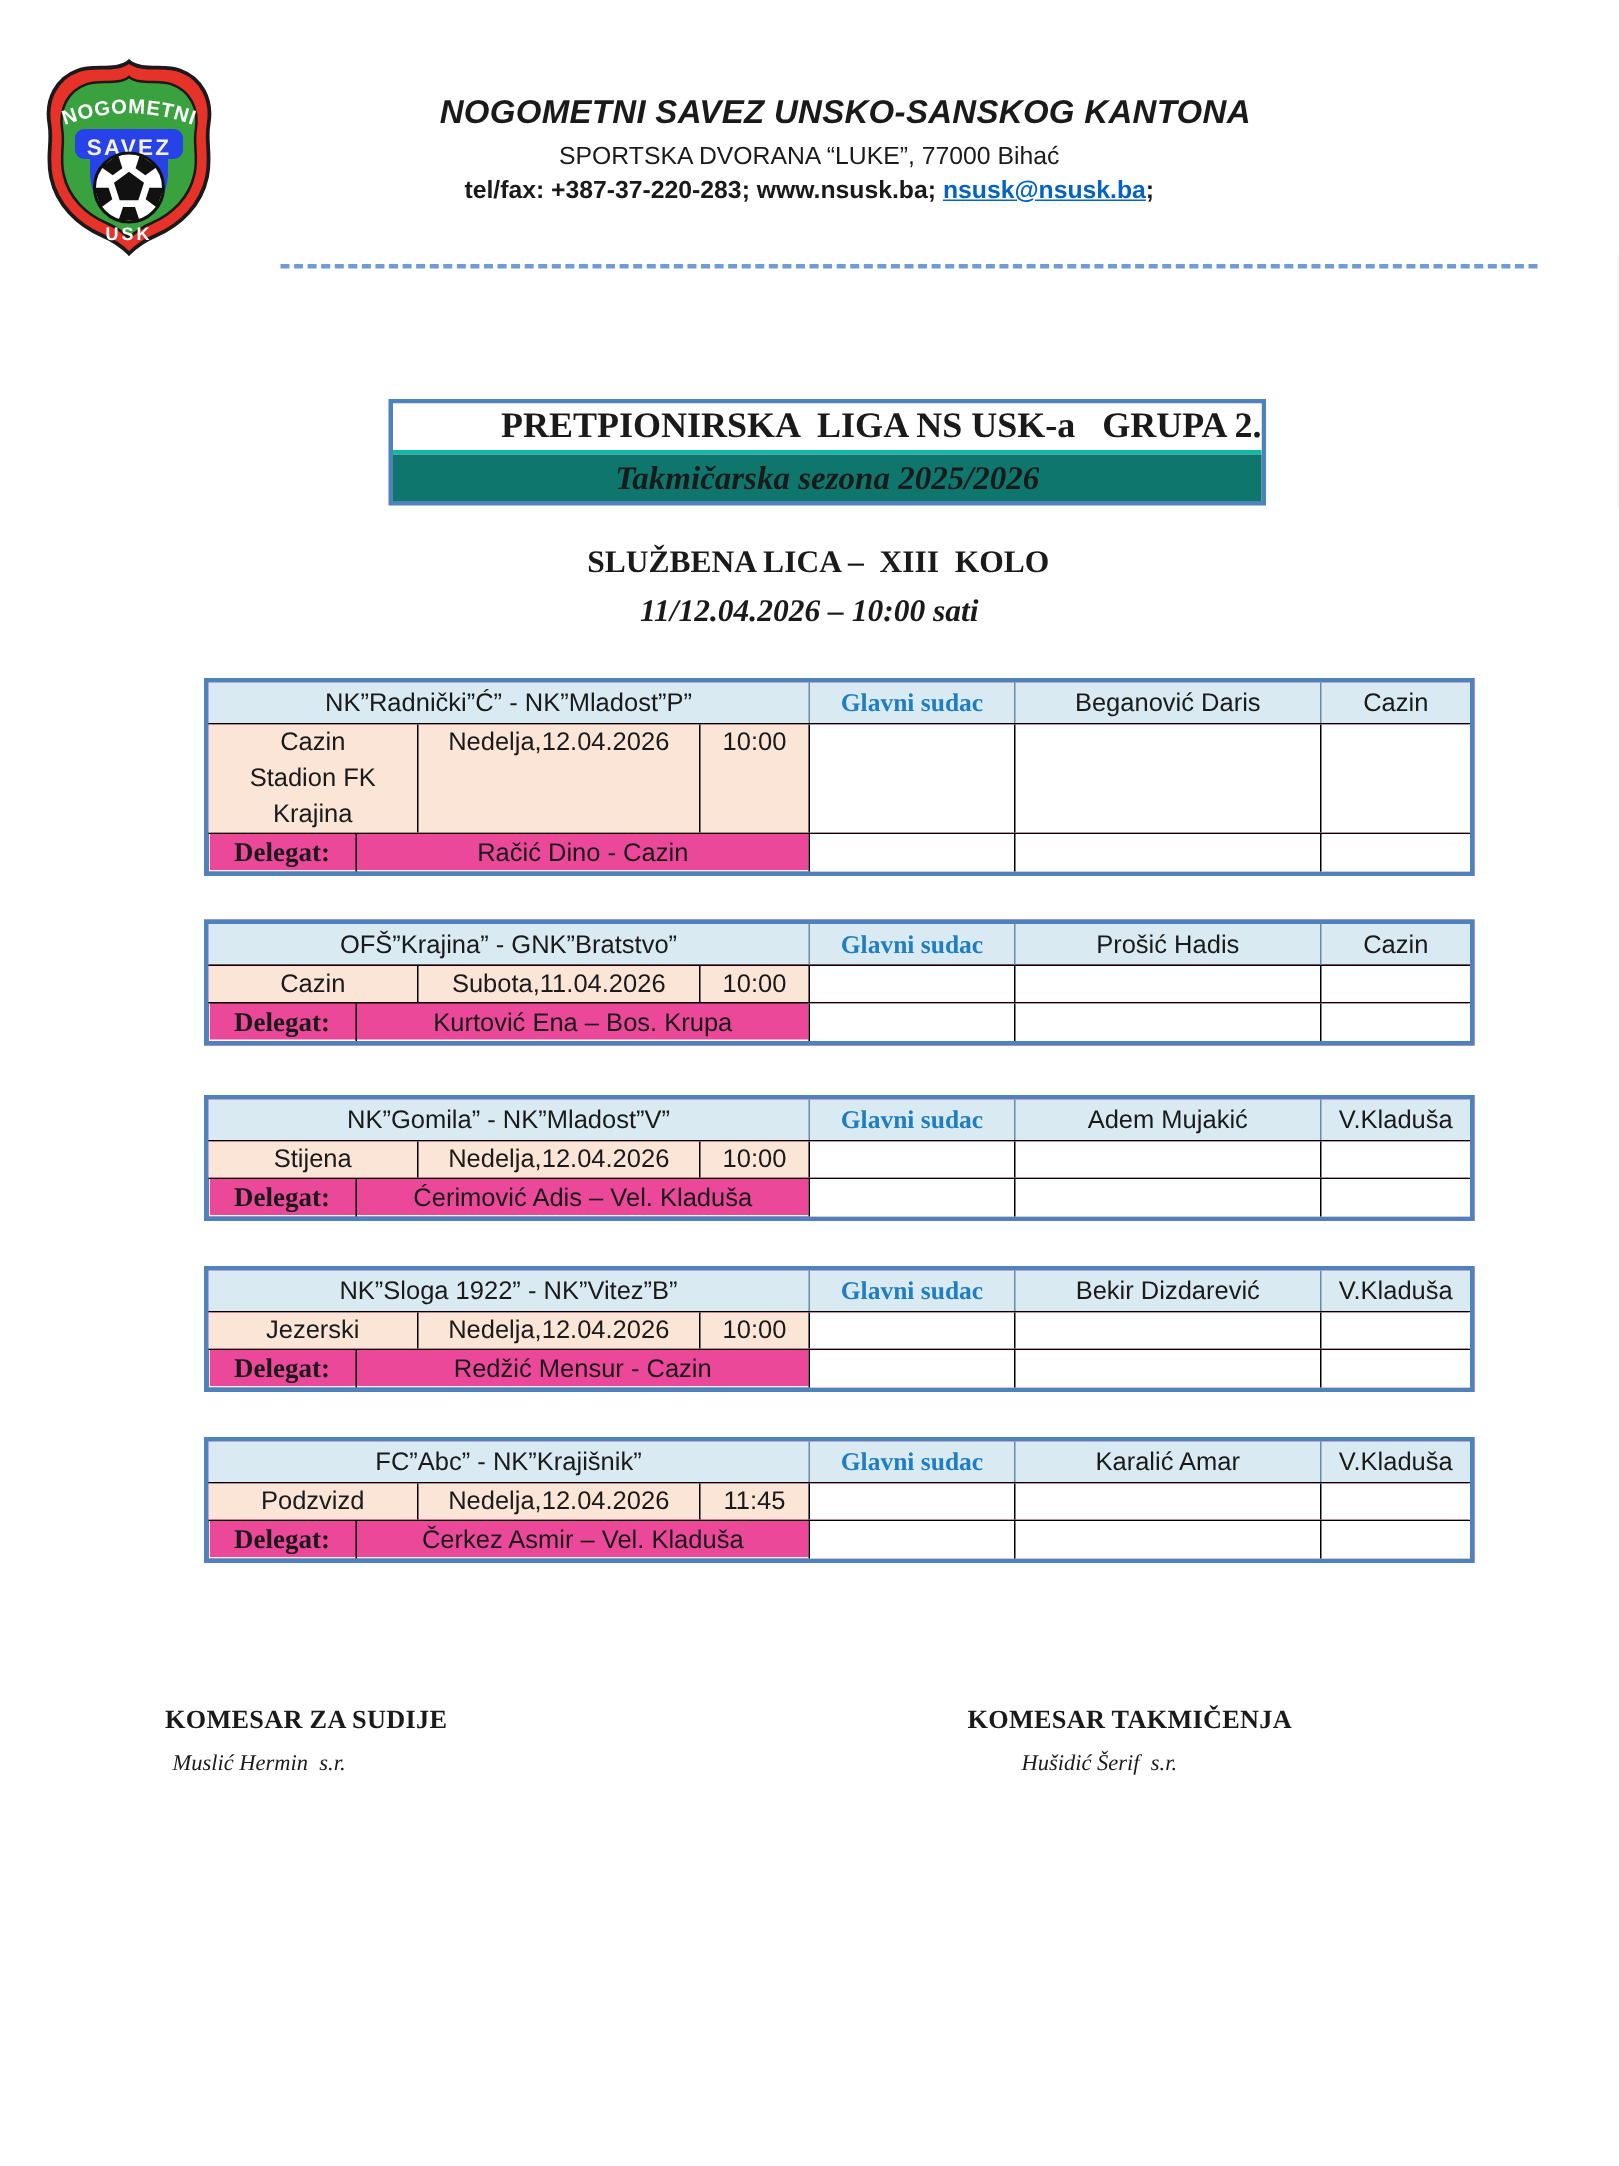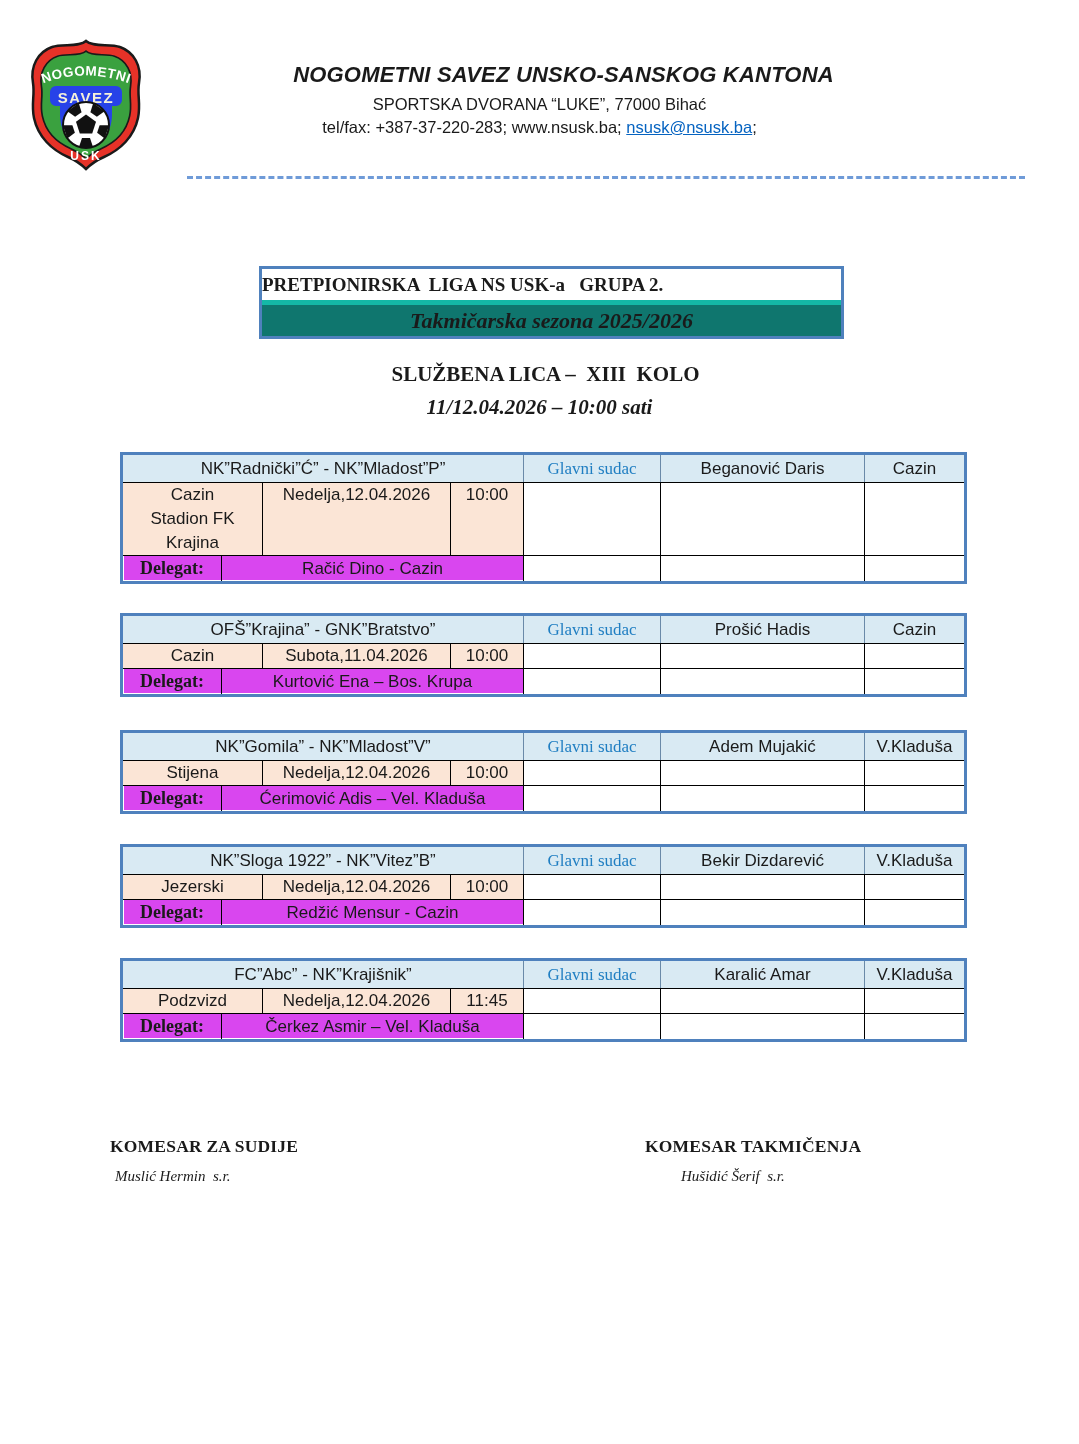"tel/fax: +387-37-220-283; www.nsusk.ba;" .org-contact { font-weight: none -> bold }
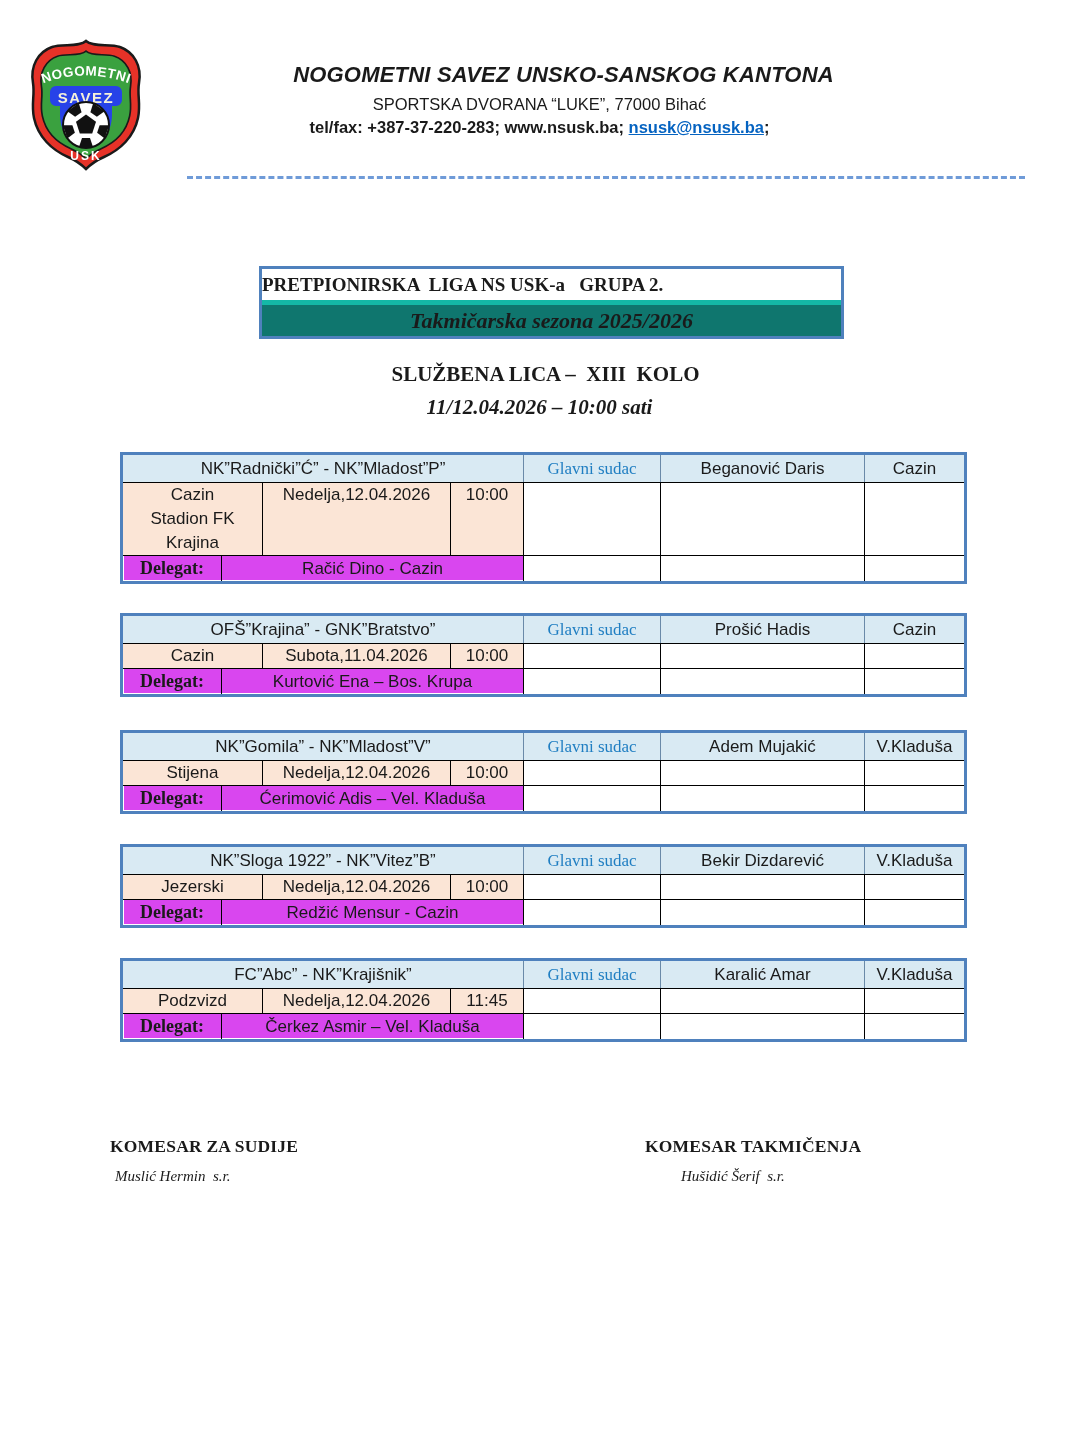"PRETPIONIRSKA LIGA NS USK-a GRUPA" .tb-row1 { border-bottom: 5px solid #14b8a6 -> 3px solid #14b8a6; font-size: 19px -> 24px; text-align: left -> right }
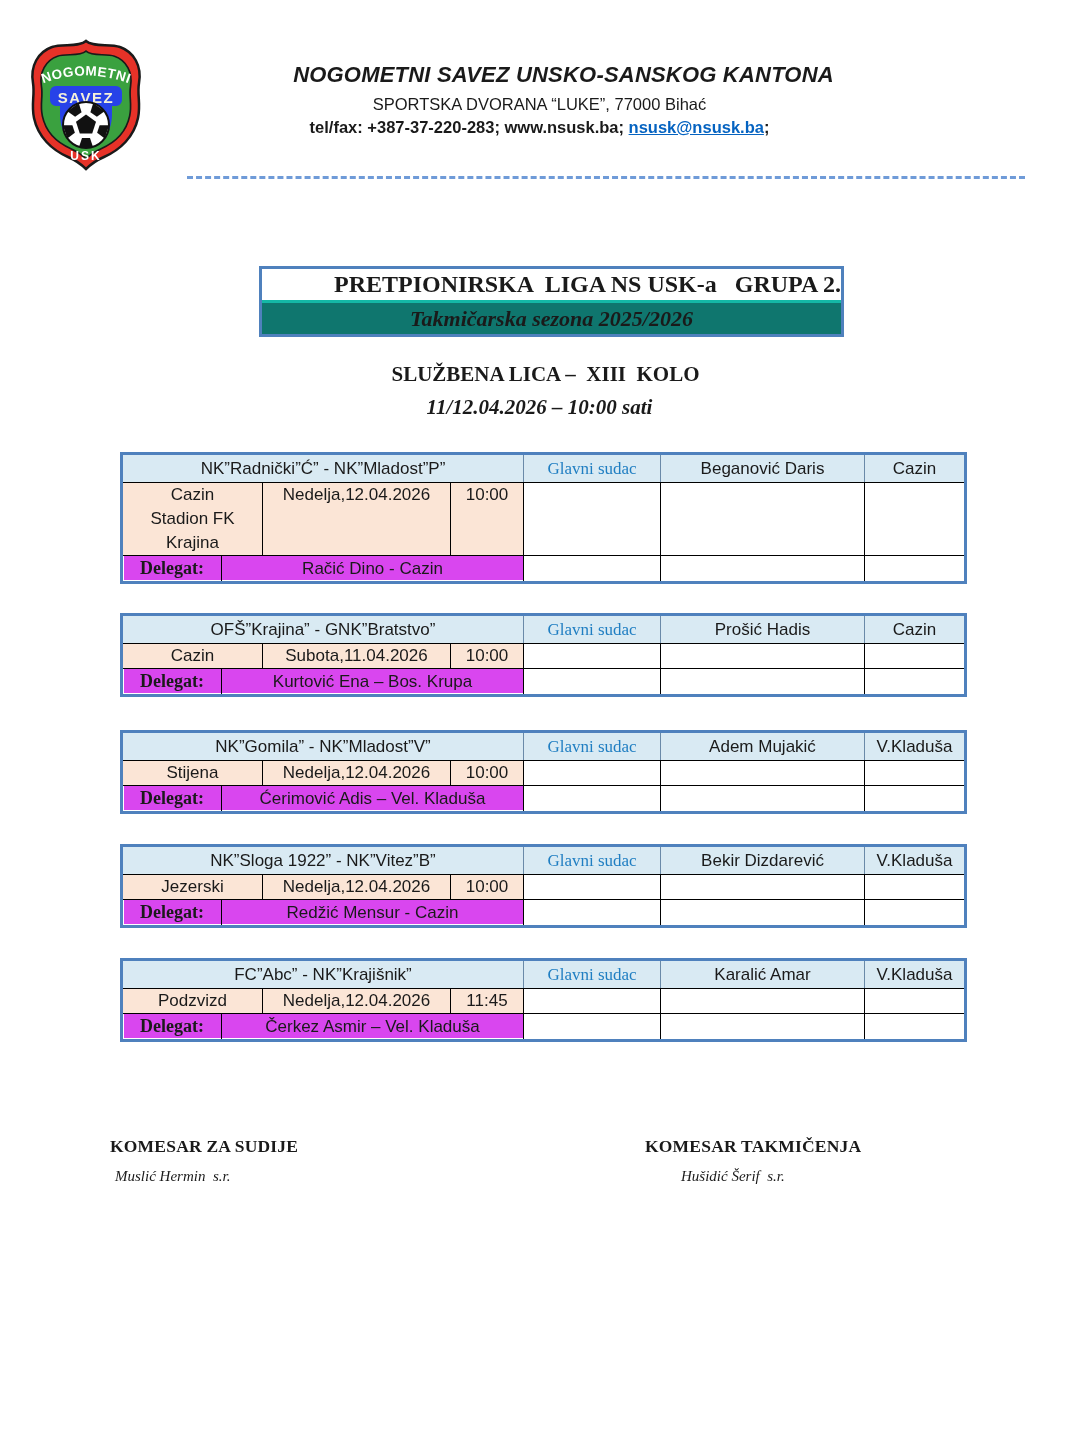"NK”Radnički”Ć” - NK”Mladost”P”" .match-table { background: #d946ef -> #ec4899; left: 120px -> 136px }
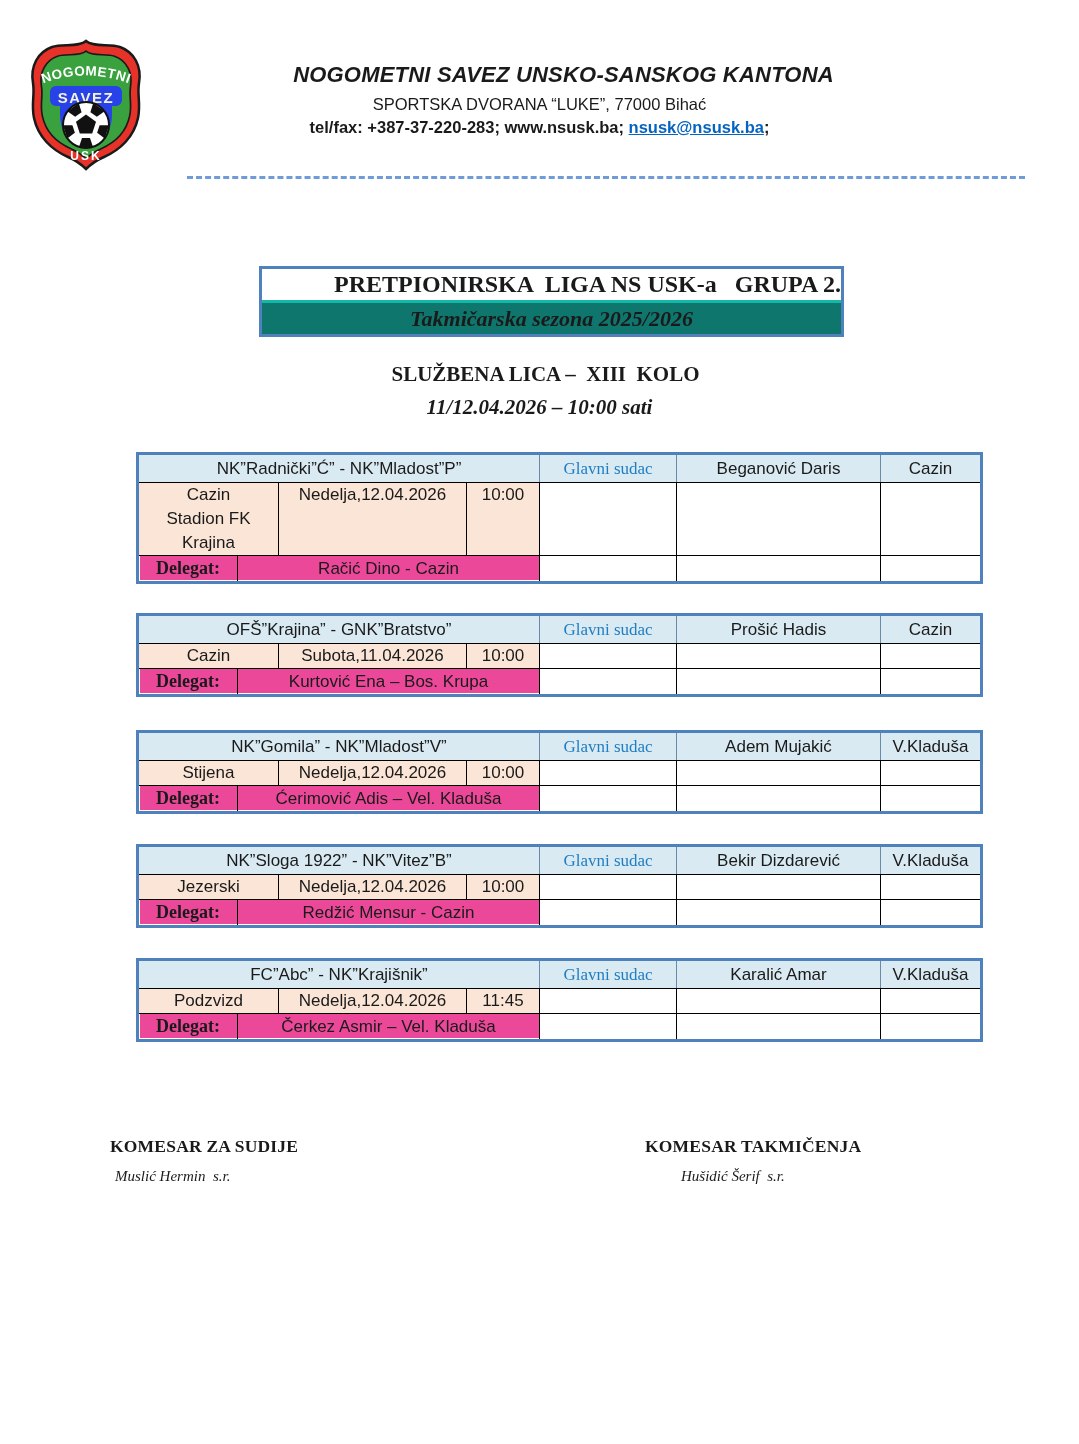"Glavni sudac" .glavni { font-weight: normal -> bold }
